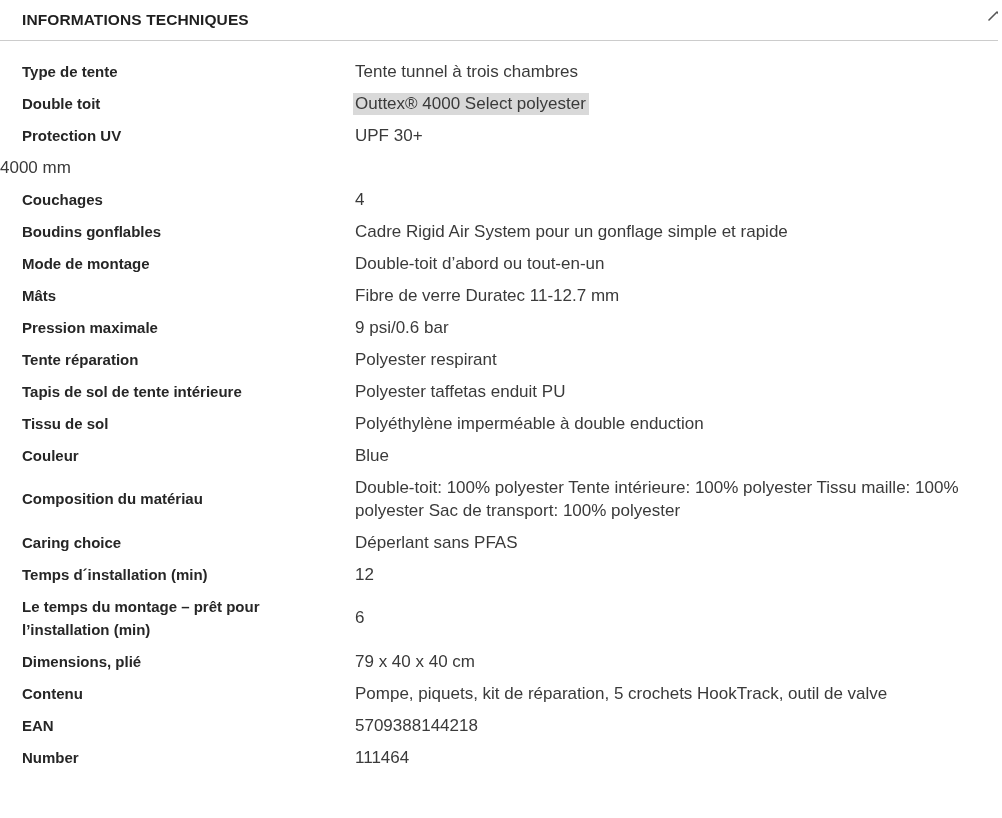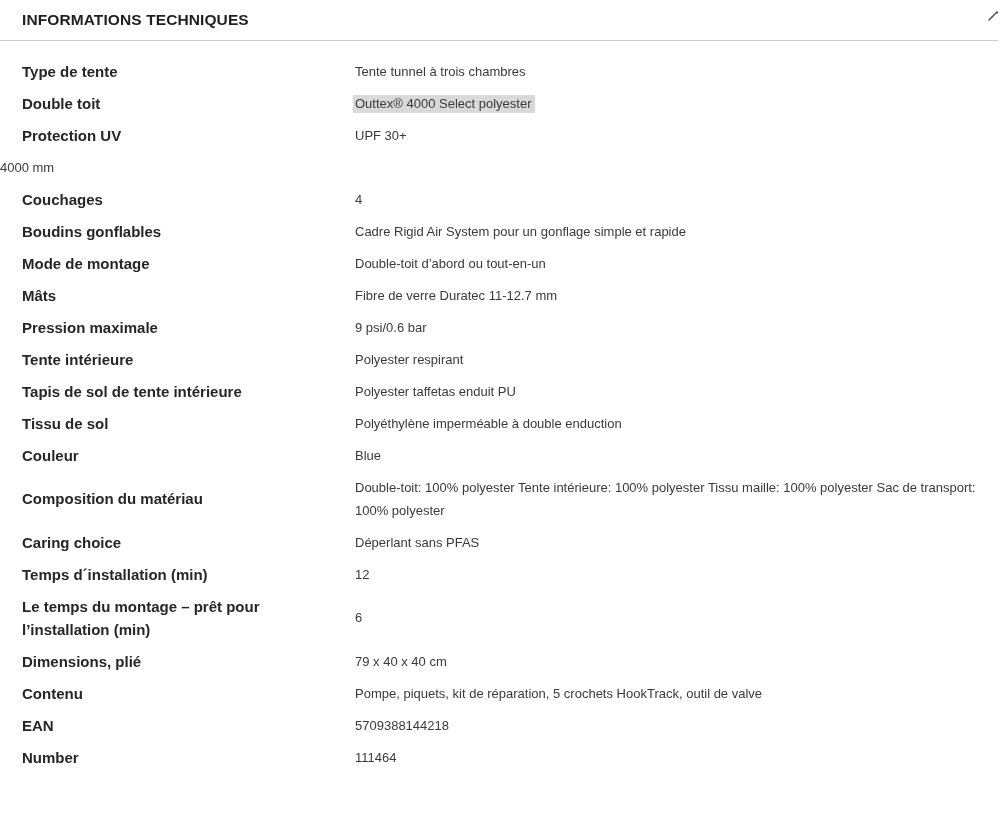"Tente tunnel à trois chambres" .spec-value { font-size: 13px -> 17px }
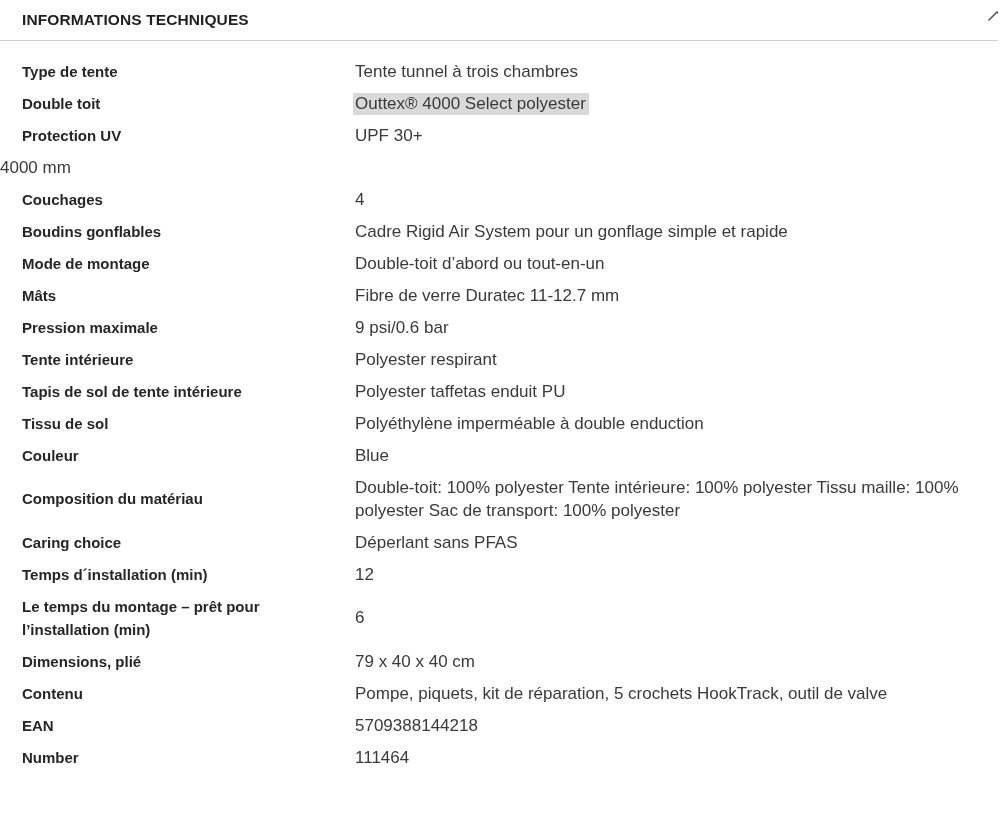"Tente intérieure" div.spec-label { text: intérieure -> réparation }
